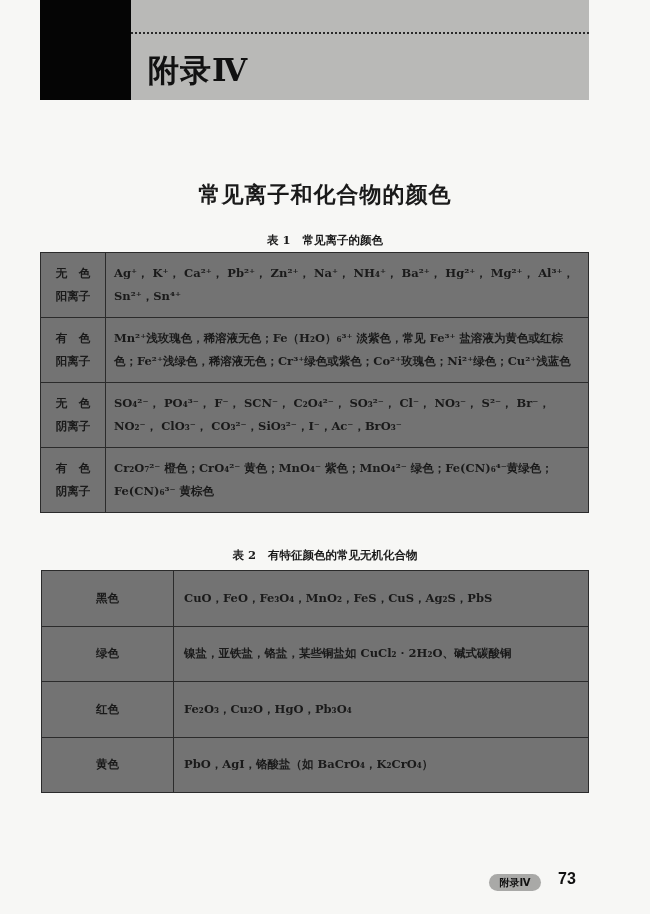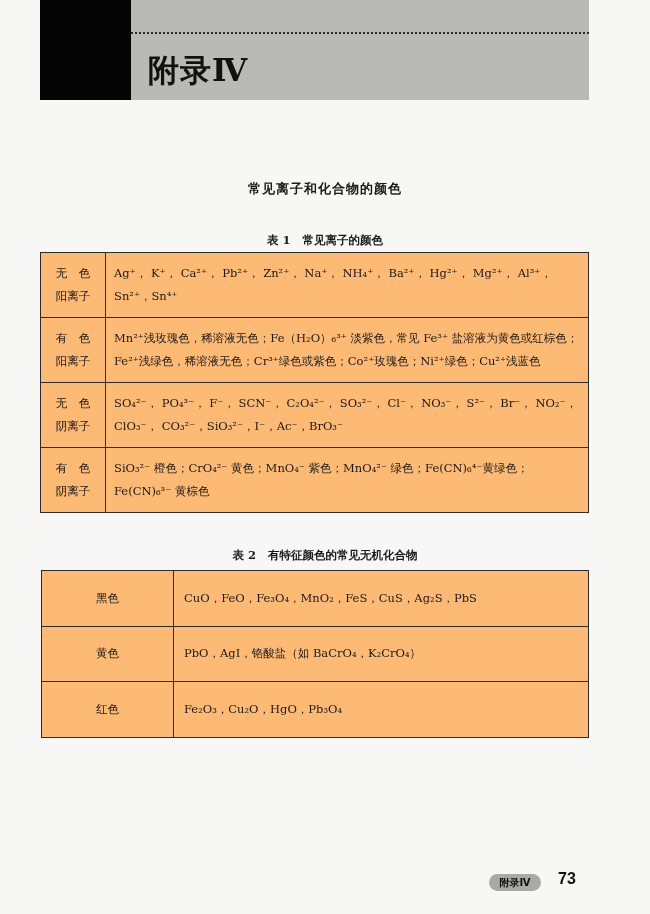"常见离子和化合物的颜色" .main-title { font-size: 13px -> 22px }
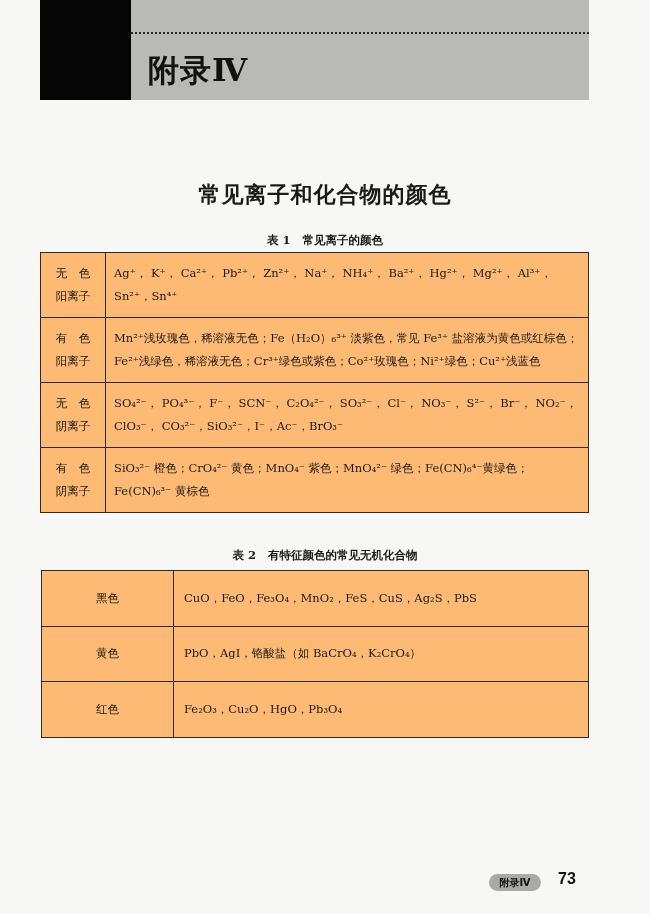"无 色" table { background: #fdba74 -> #737373; font-weight: none -> bold }
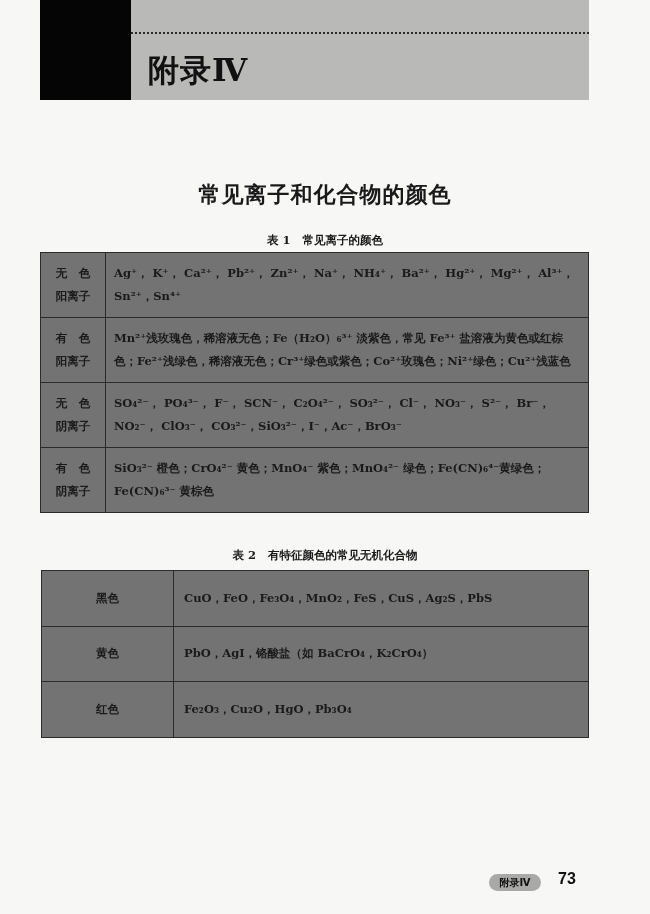"SiO₃²⁻ 橙色；CrO₄²⁻ 黄色；MnO₄⁻ 紫色；MnO₄²⁻" td.val { text: SiO₃² -> Cr₂O₇² }
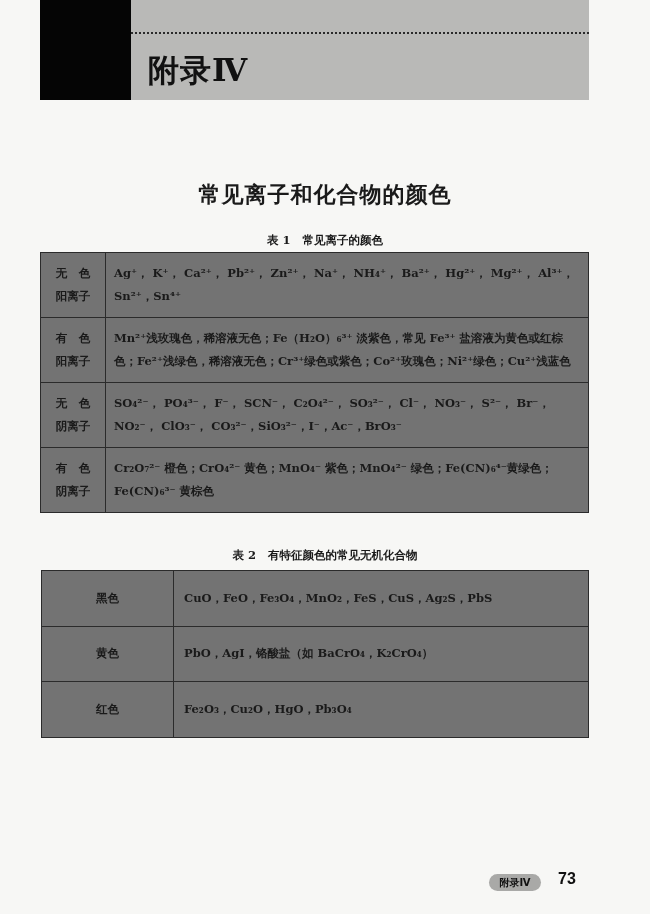"绿色" tr { html: none -> <tr> <td>绿色</td> <td>镍盐，亚铁盐，铬盐，某些铜盐如 CuCl₂ · 2H₂O、碱式碳酸铜</td> </tr> }
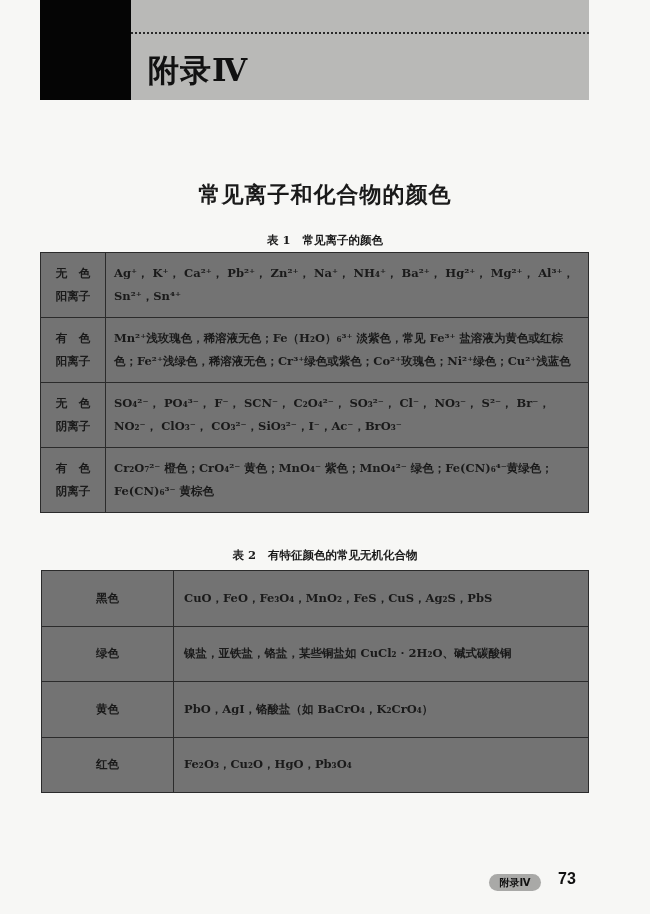"黄色" tr { order: before "红色" -> after "红色" }
